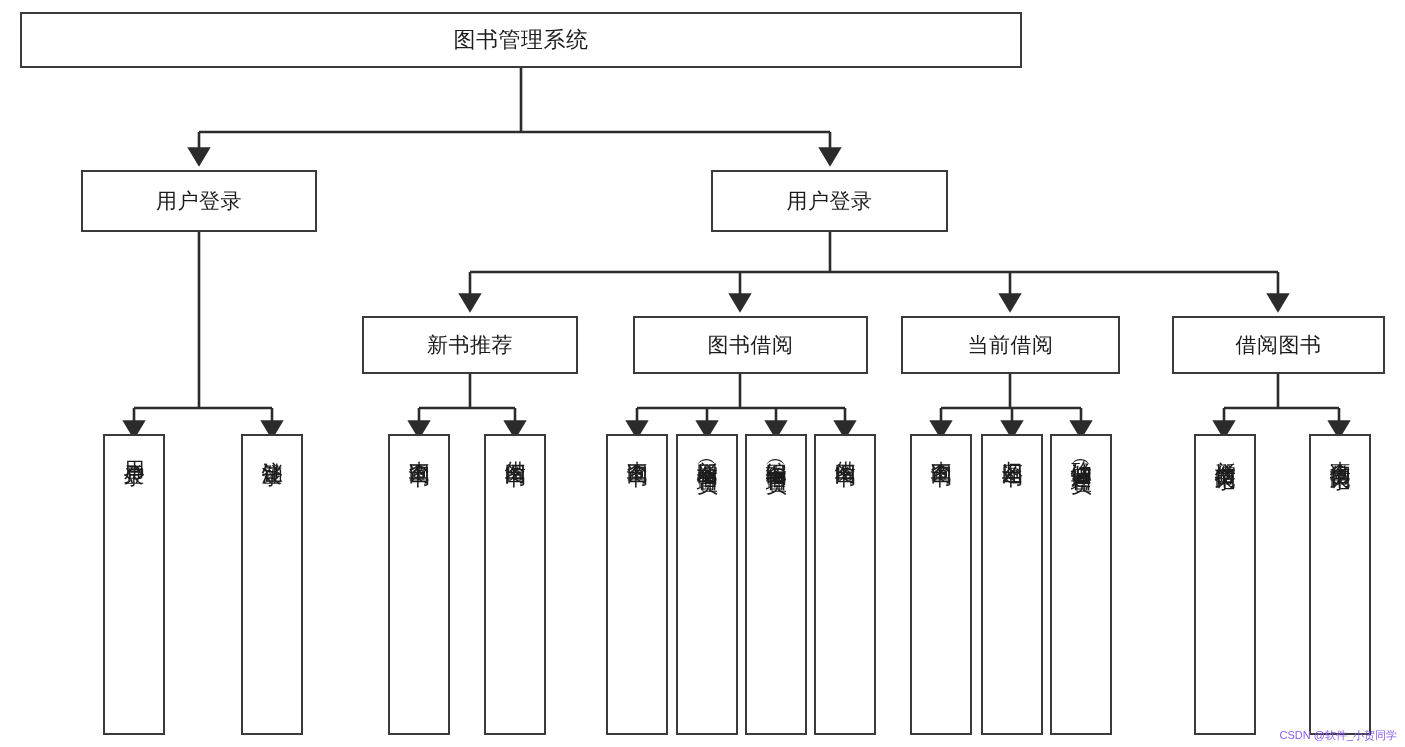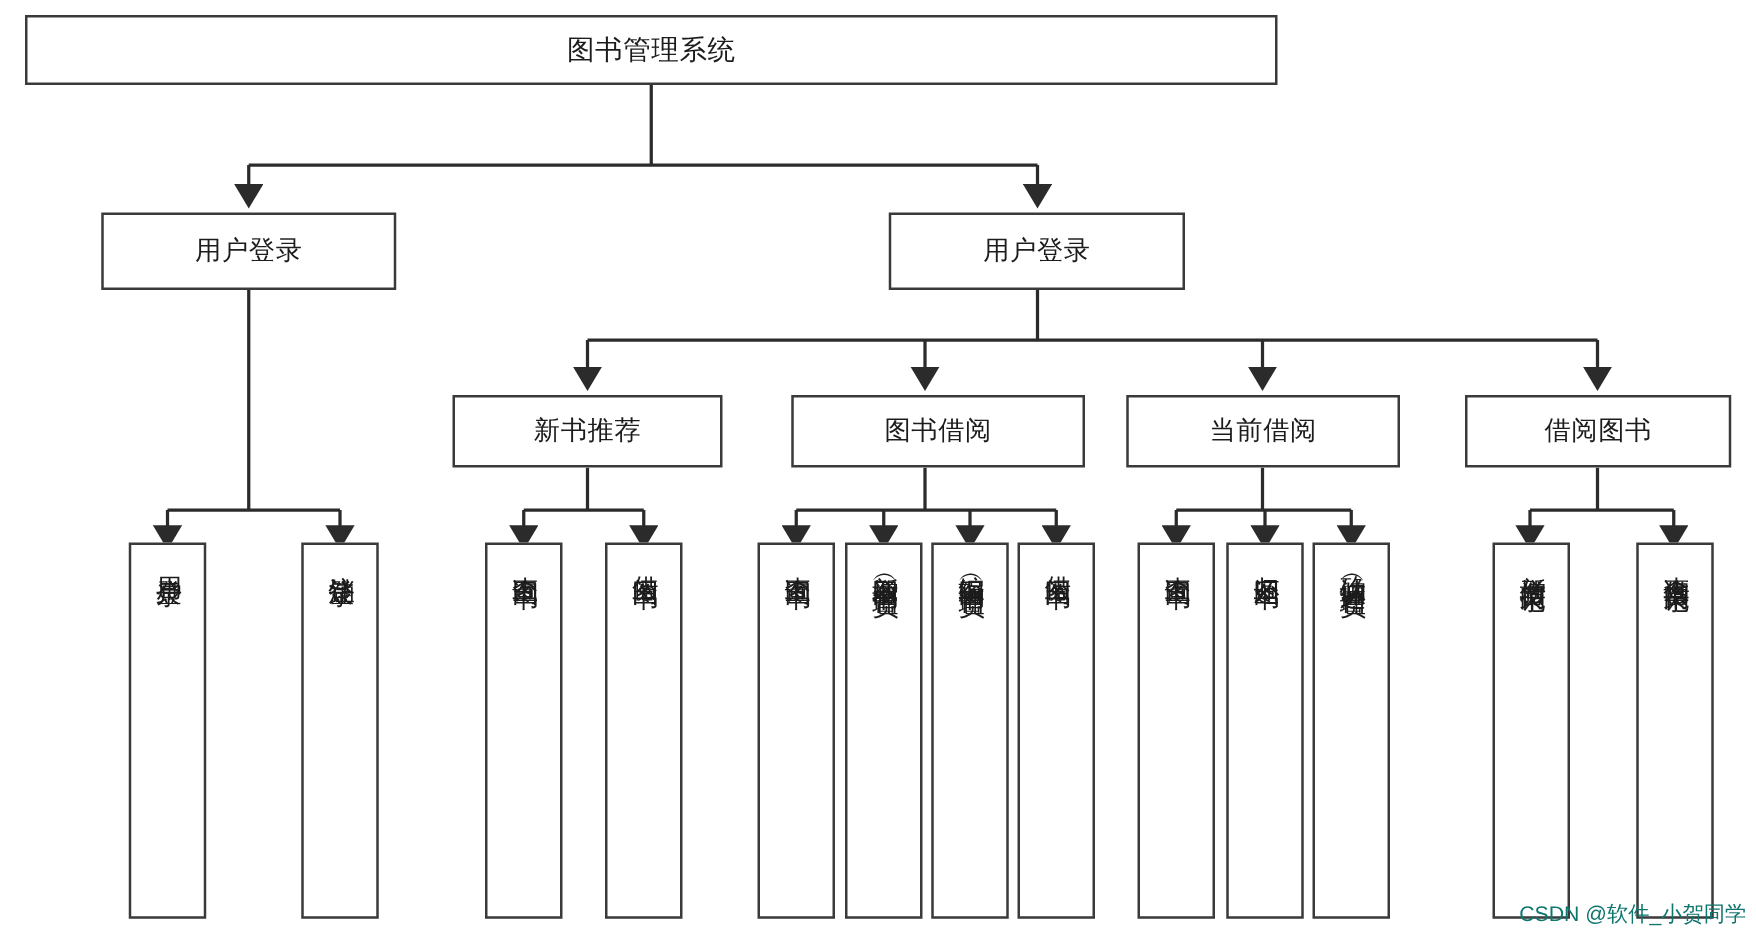"CSDN @软件_小贺同学" .watermark { color: #0f766e -> #8b5cf6; font-size: 17px -> 11px }
